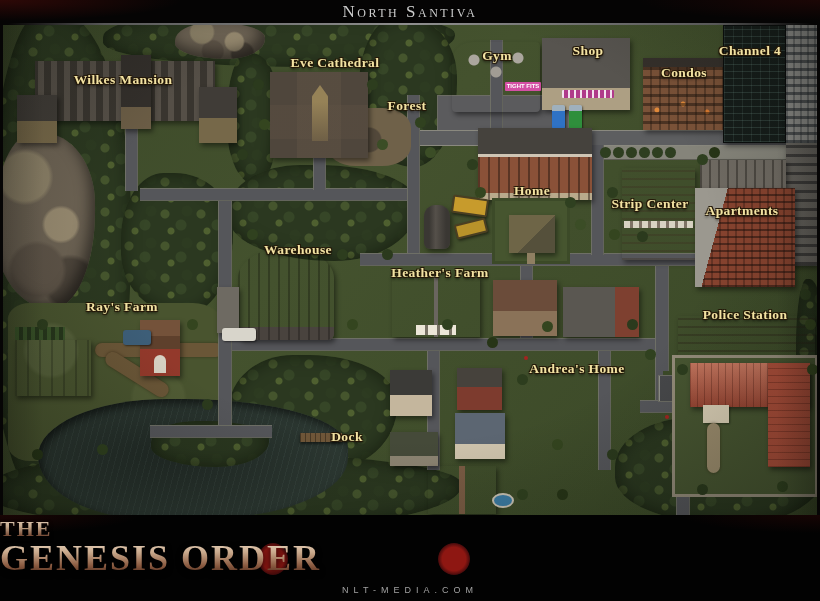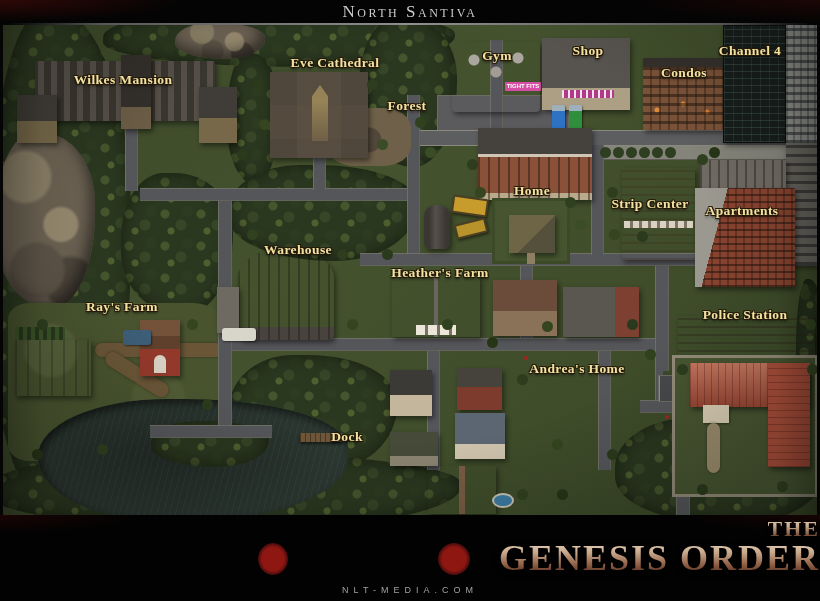"THE" .logo { text-align: right -> left }
